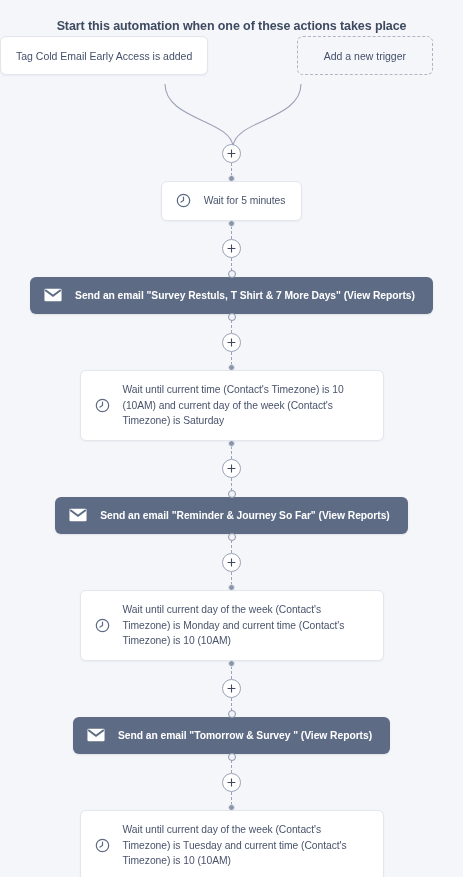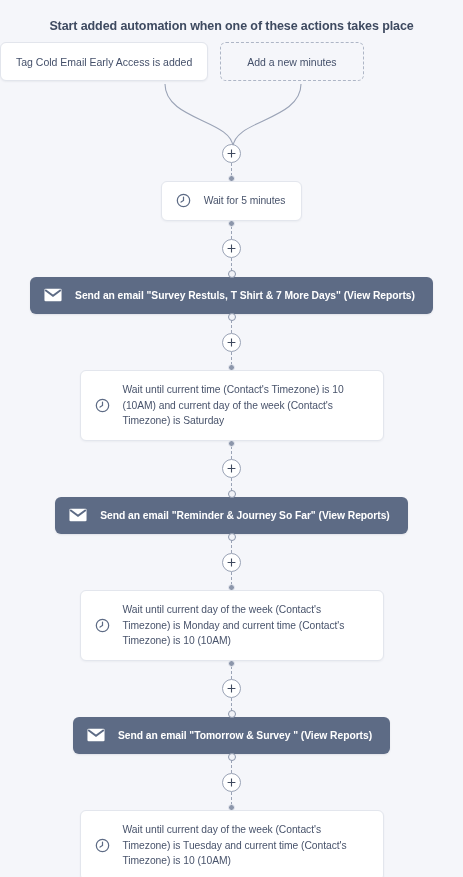"Start added automation when one" div.flow-title { text: added -> this }
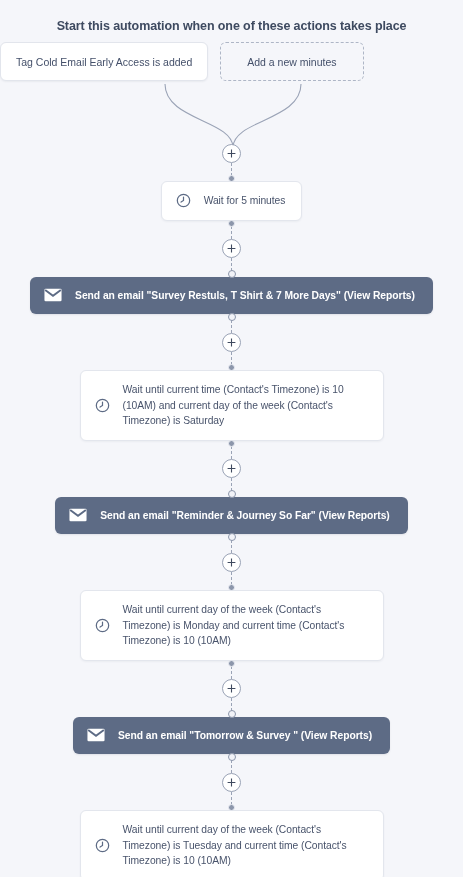"Tag Cold Email Early Access" .trigger-row { justify-content: flex-start -> space-between; top: 42px -> 36px; width: 400px -> 433px }
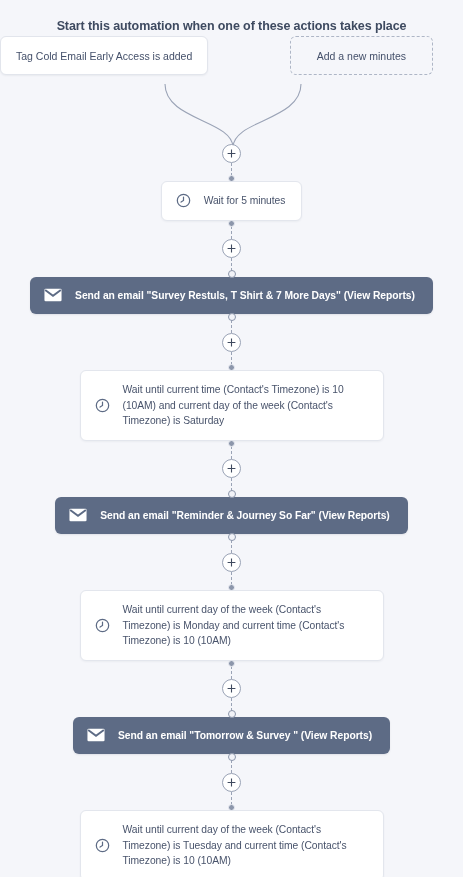"Add a new minutes" span { text: minutes -> trigger }
